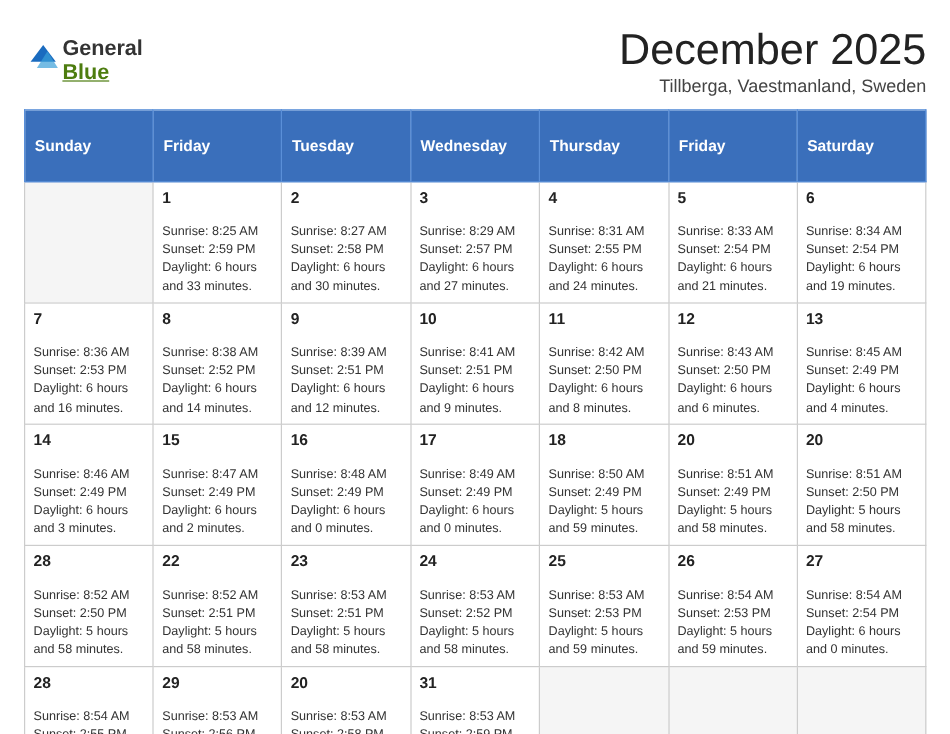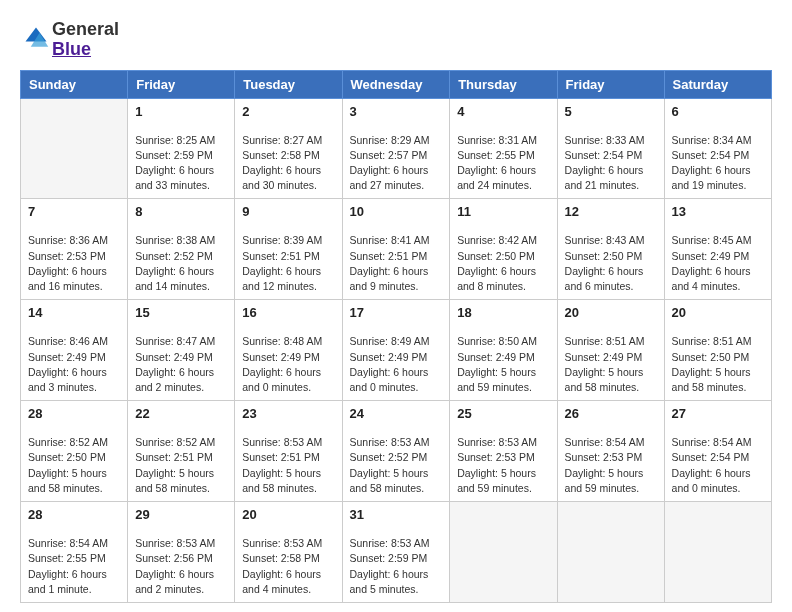"Blue" .logo-blue { color: #4c1d95 -> #4d7c0f }
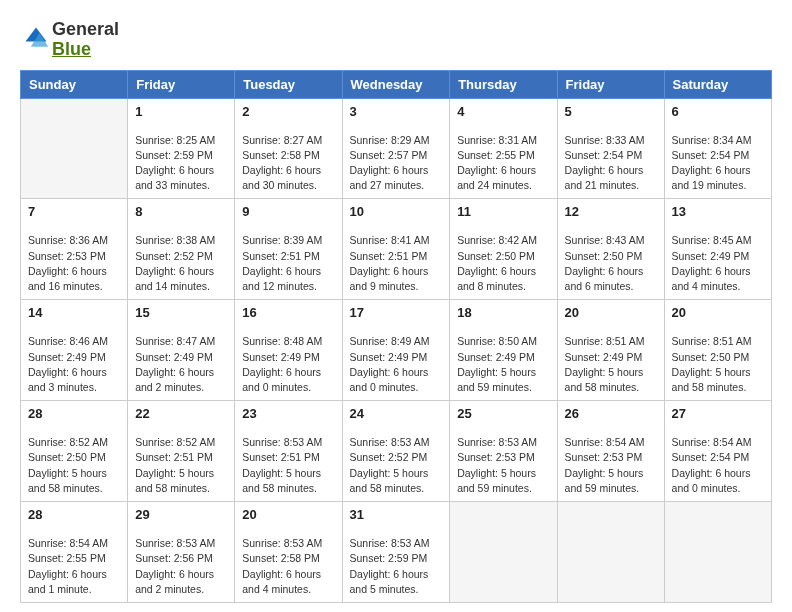"December 2025" div.title-block { html: none -> <div> <div>December 2025</div> <div>Tillberga, Vaestmanland, Sweden</div> </div> }
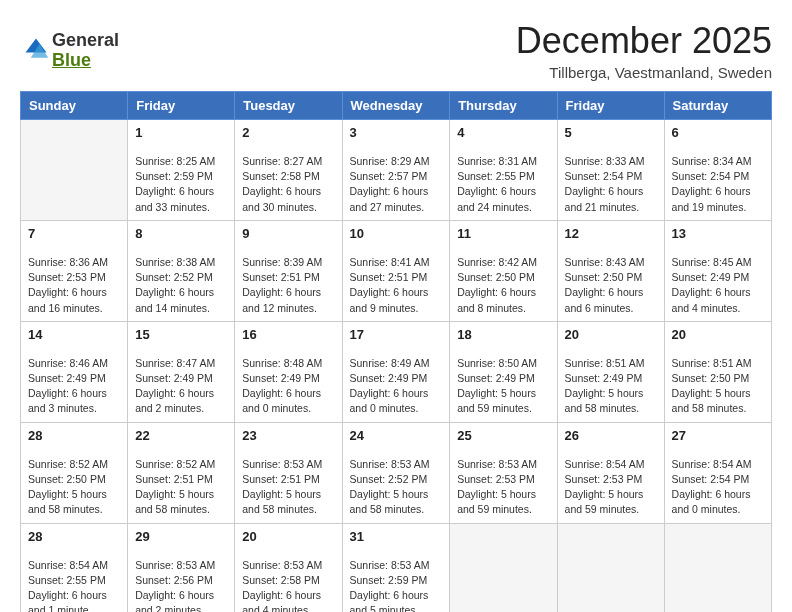"Sunday" .calendar th { padding: 6px 8px -> 22px 8px }
